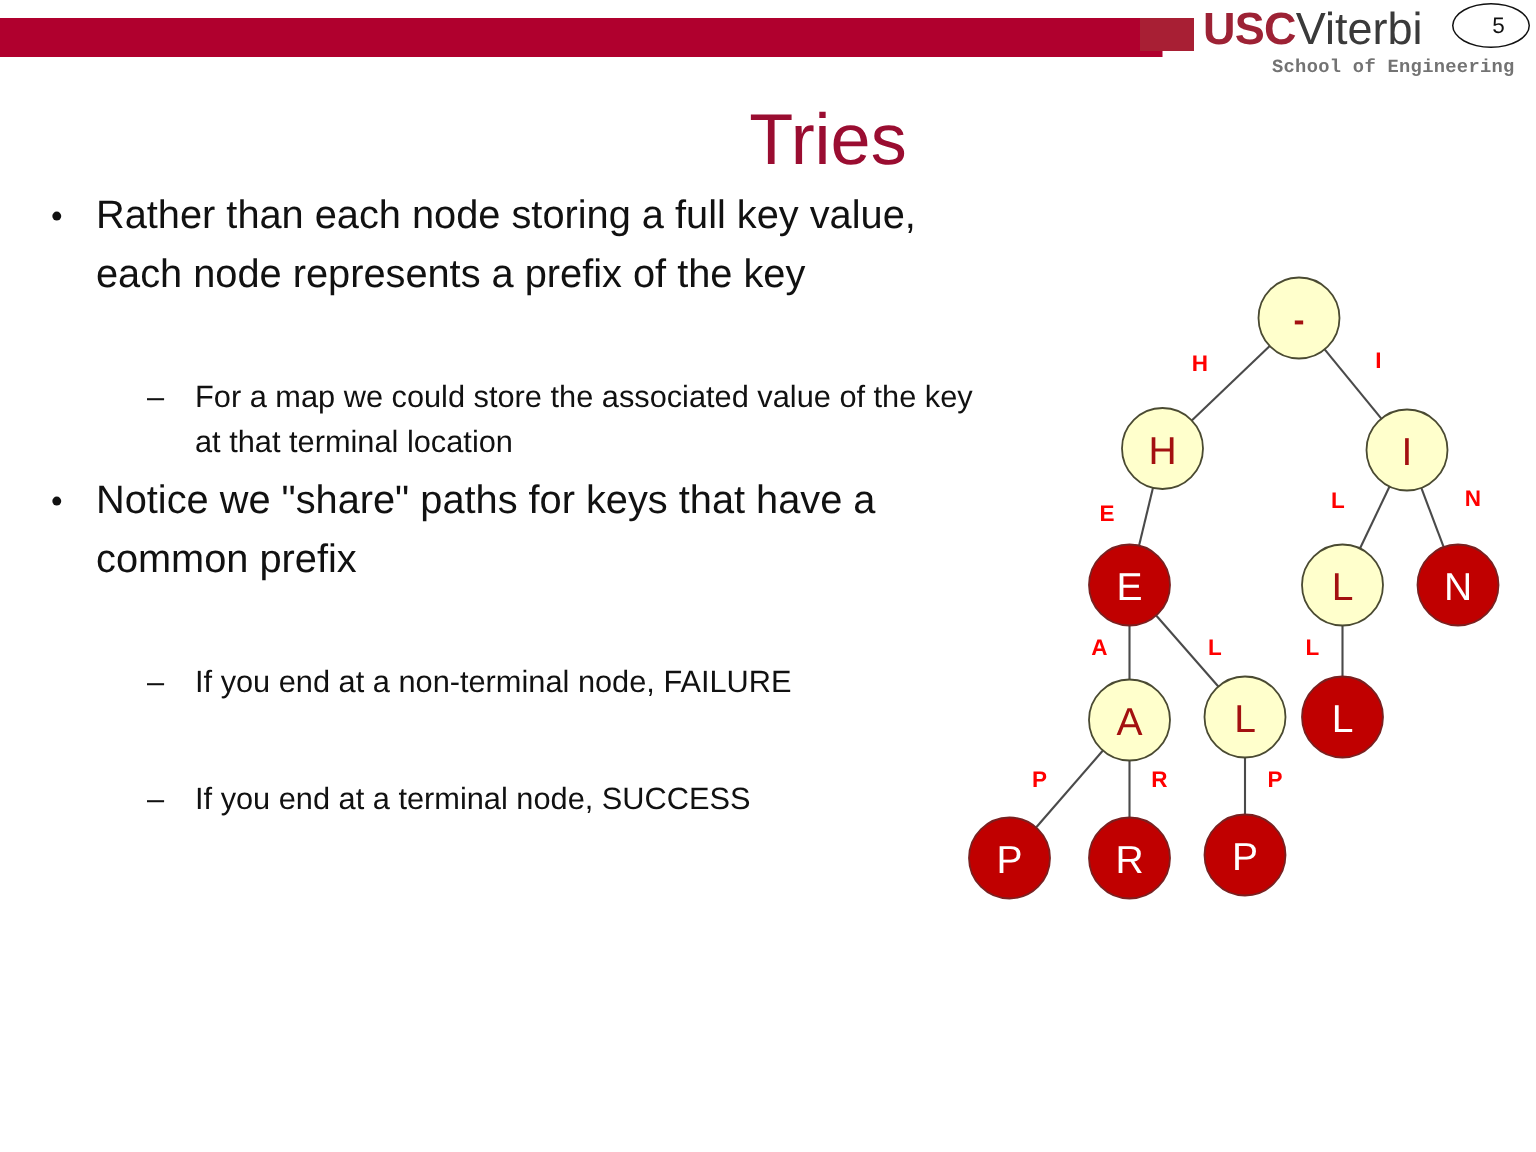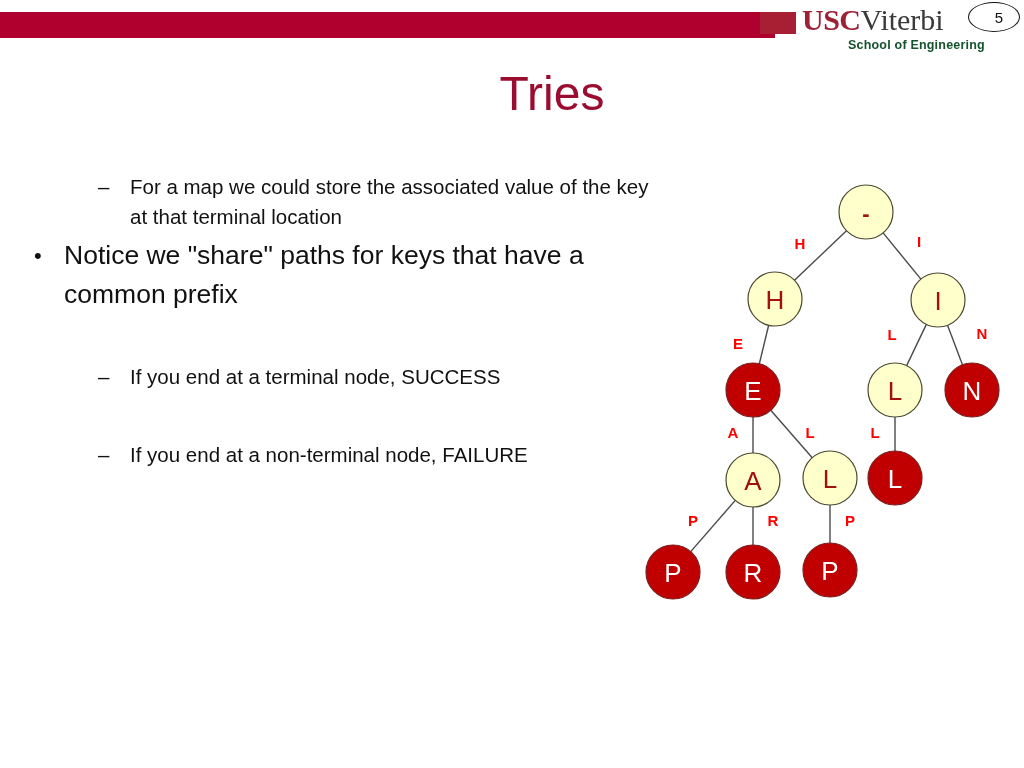"USCViterbi" #logo-wordmark { font-family: Liberation Serif, serif -> Liberation Sans, sans-serif }
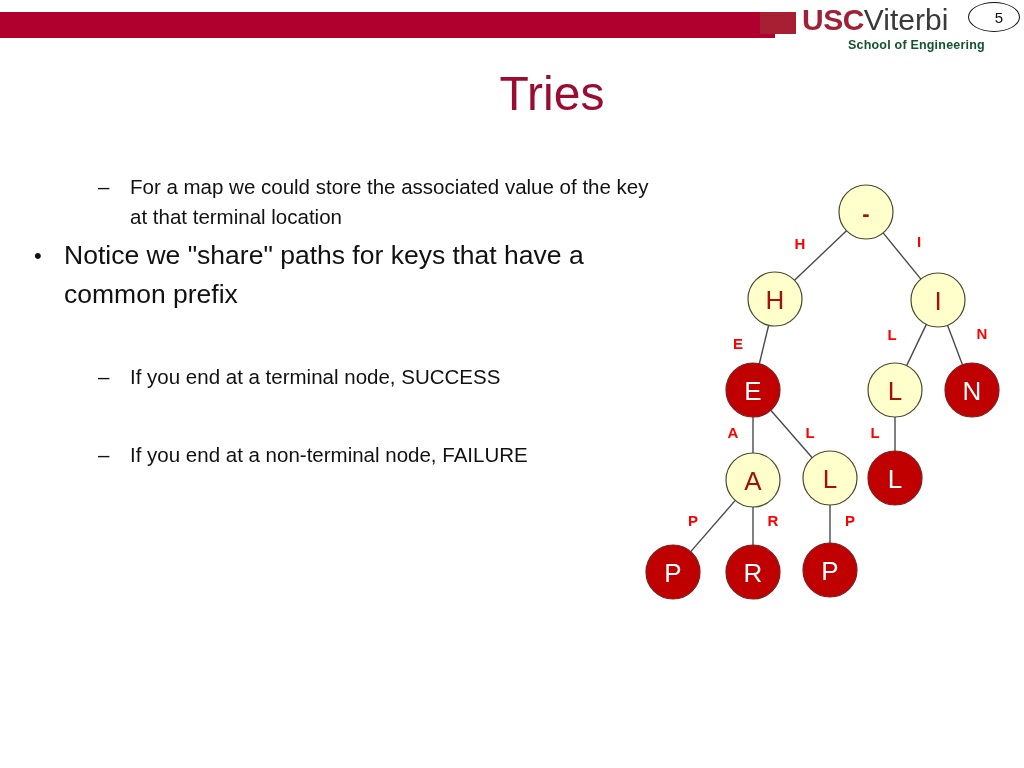"School of Engineering" #logo-sub { color: #14532d -> #737373; font-family: Liberation Sans, sans-serif -> Liberation Mono, monospace }
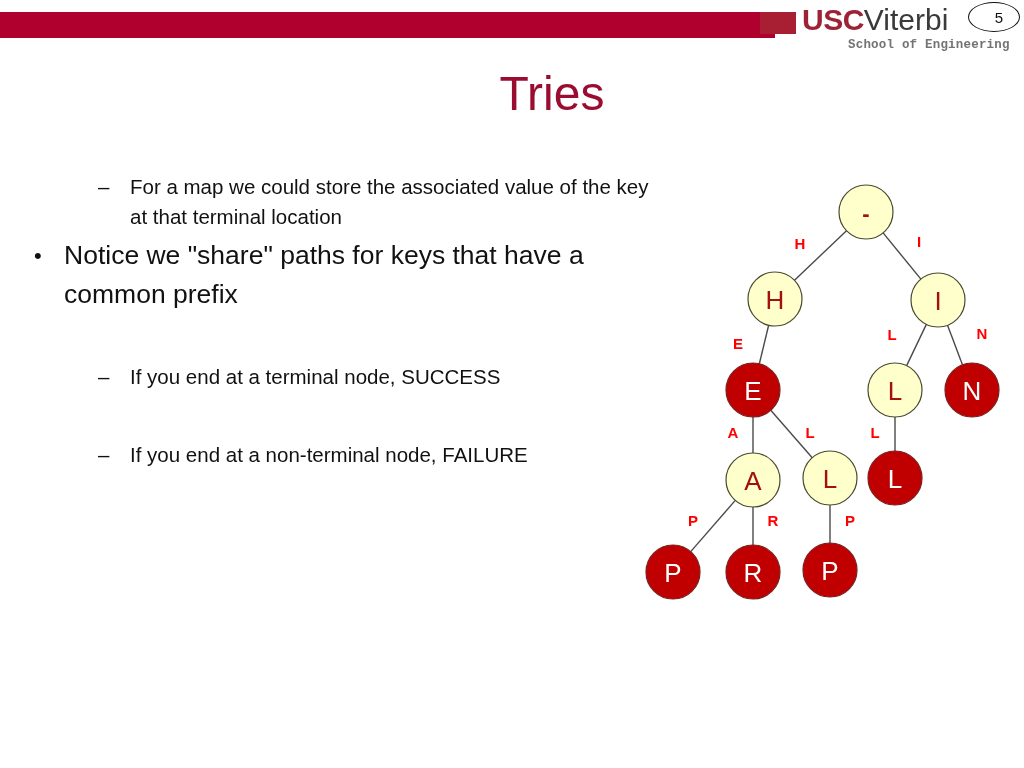"Rather than each node storing" div.bullet-l1 { html: none -> <div>Rather than each node storing a full key value, each node represents a prefix of the key</div> }
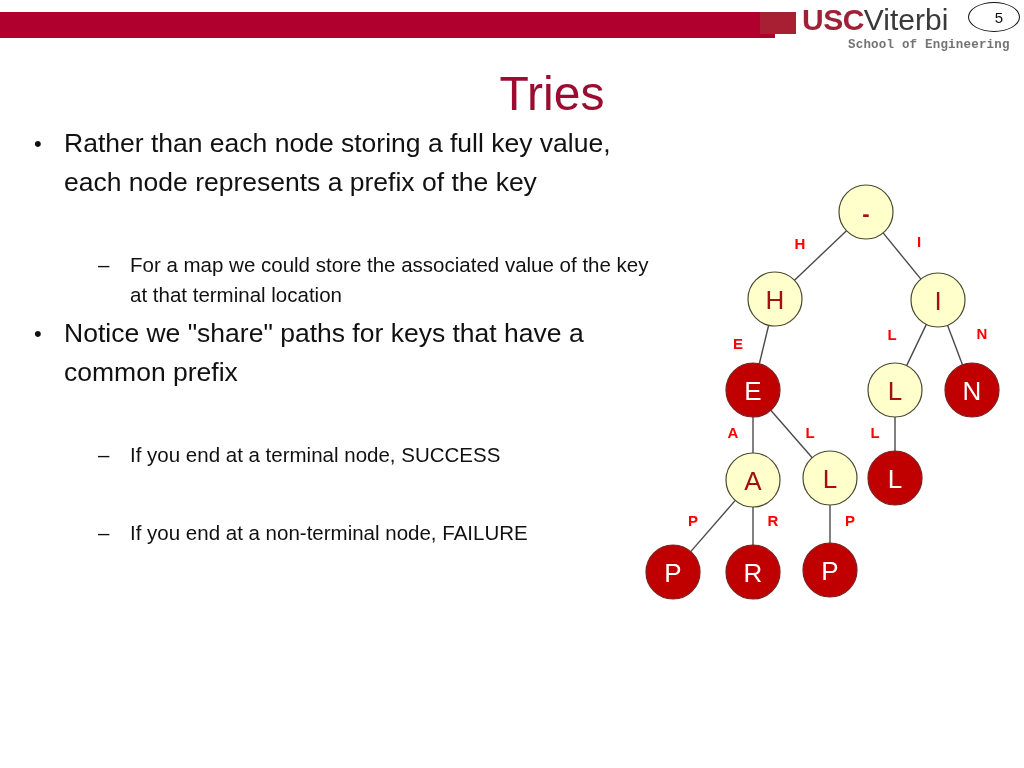"If you end at a" div.bullet-l2 { order: before "If you end at a non-terminal" -> after "If you end at a non-terminal" }
